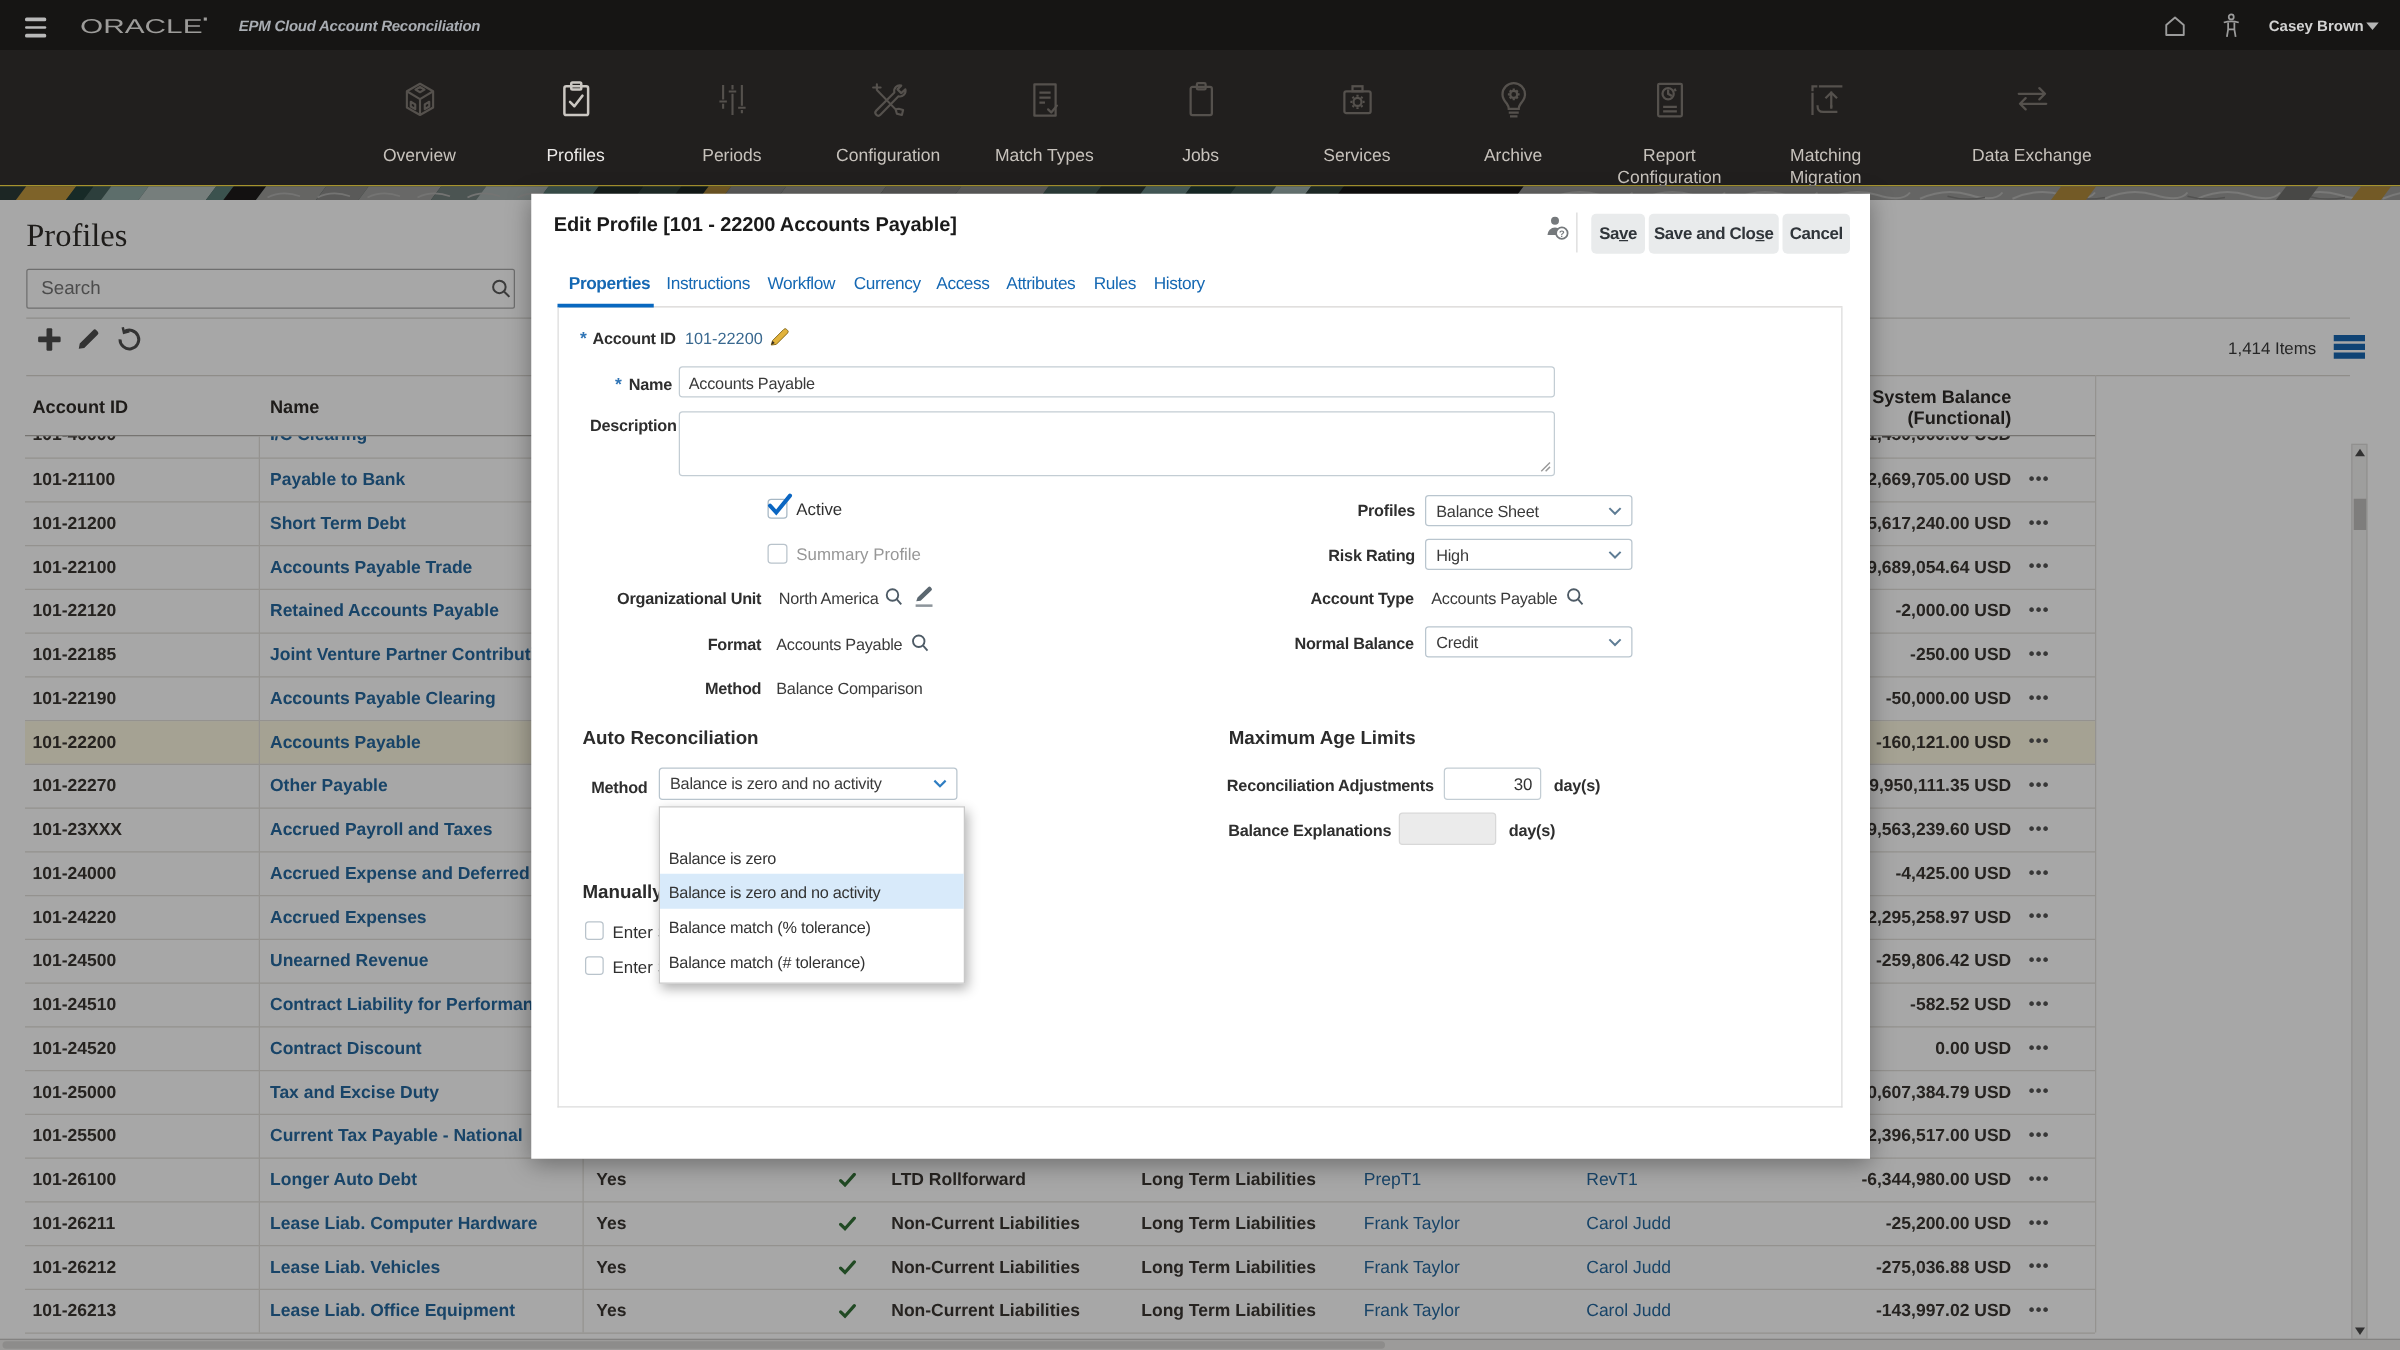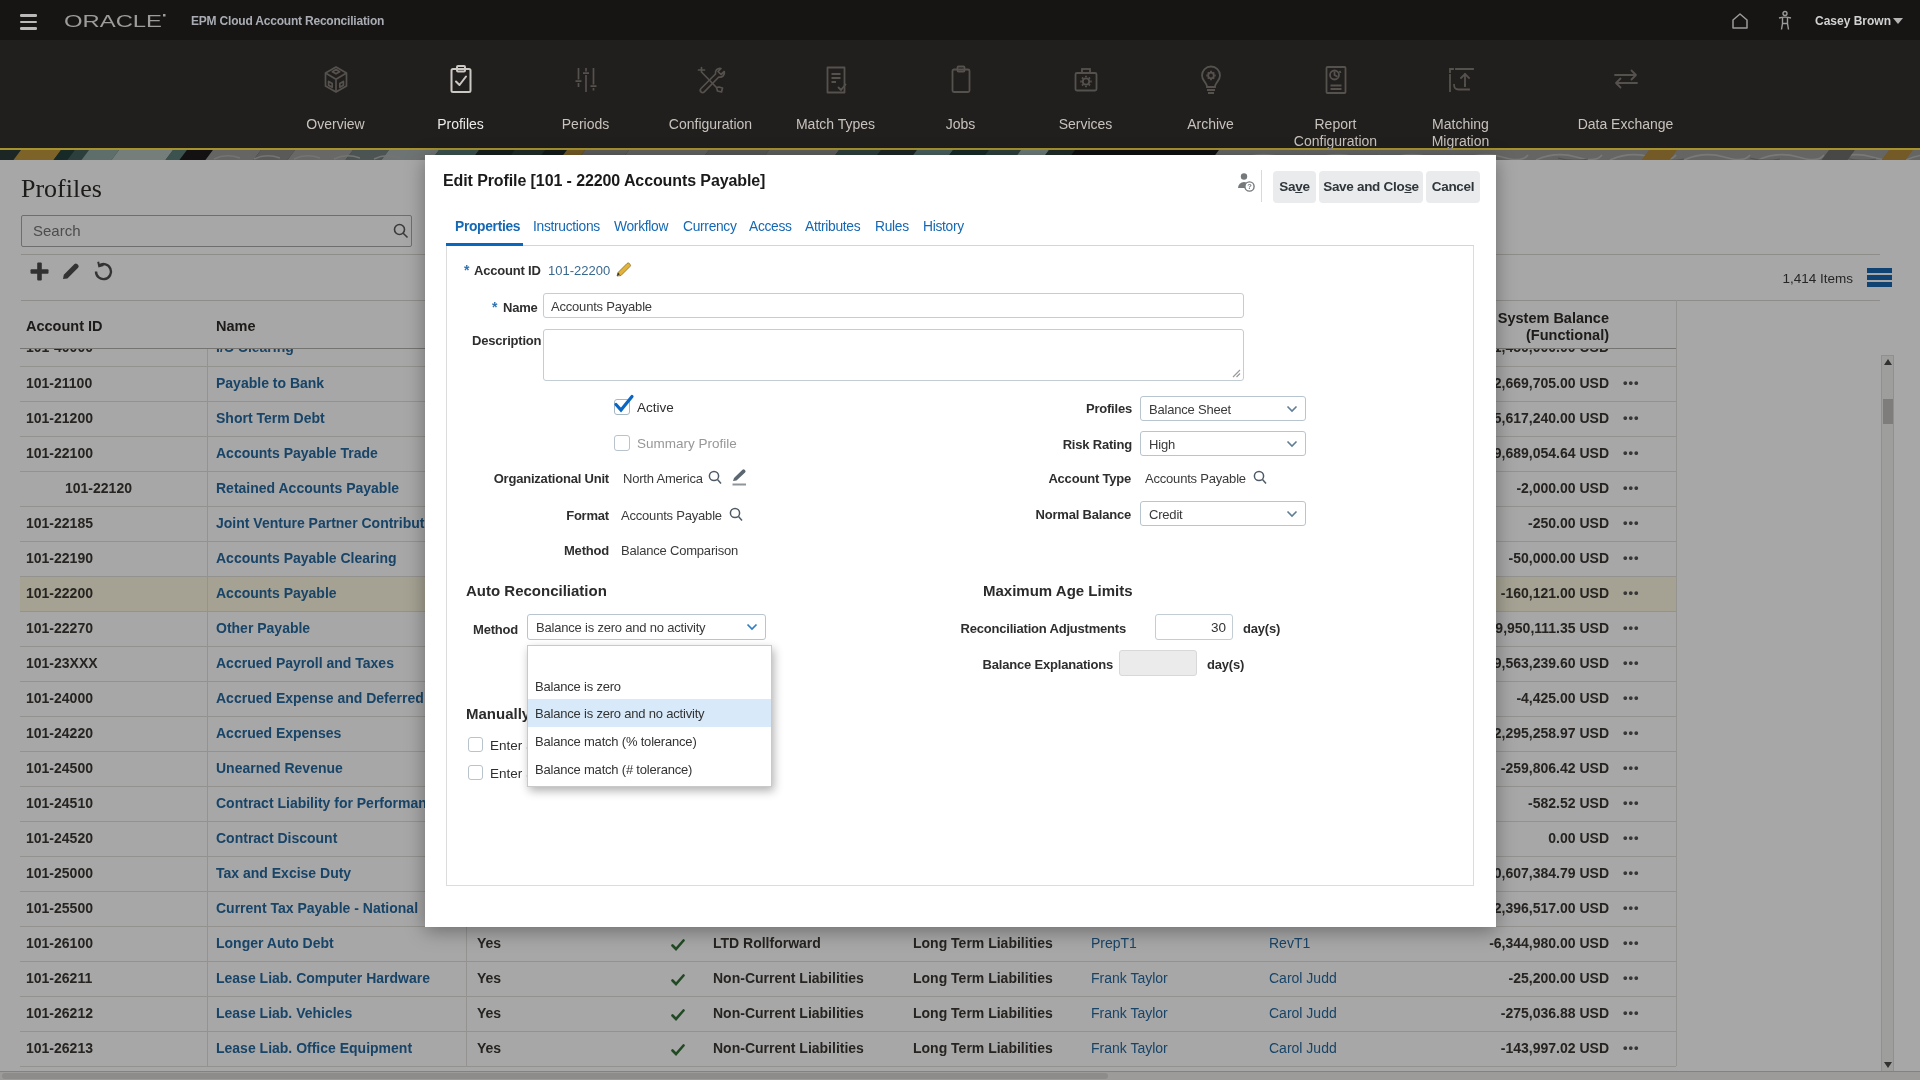"EPM Cloud Account Reconciliation" div.abs { font-style: none -> italic }
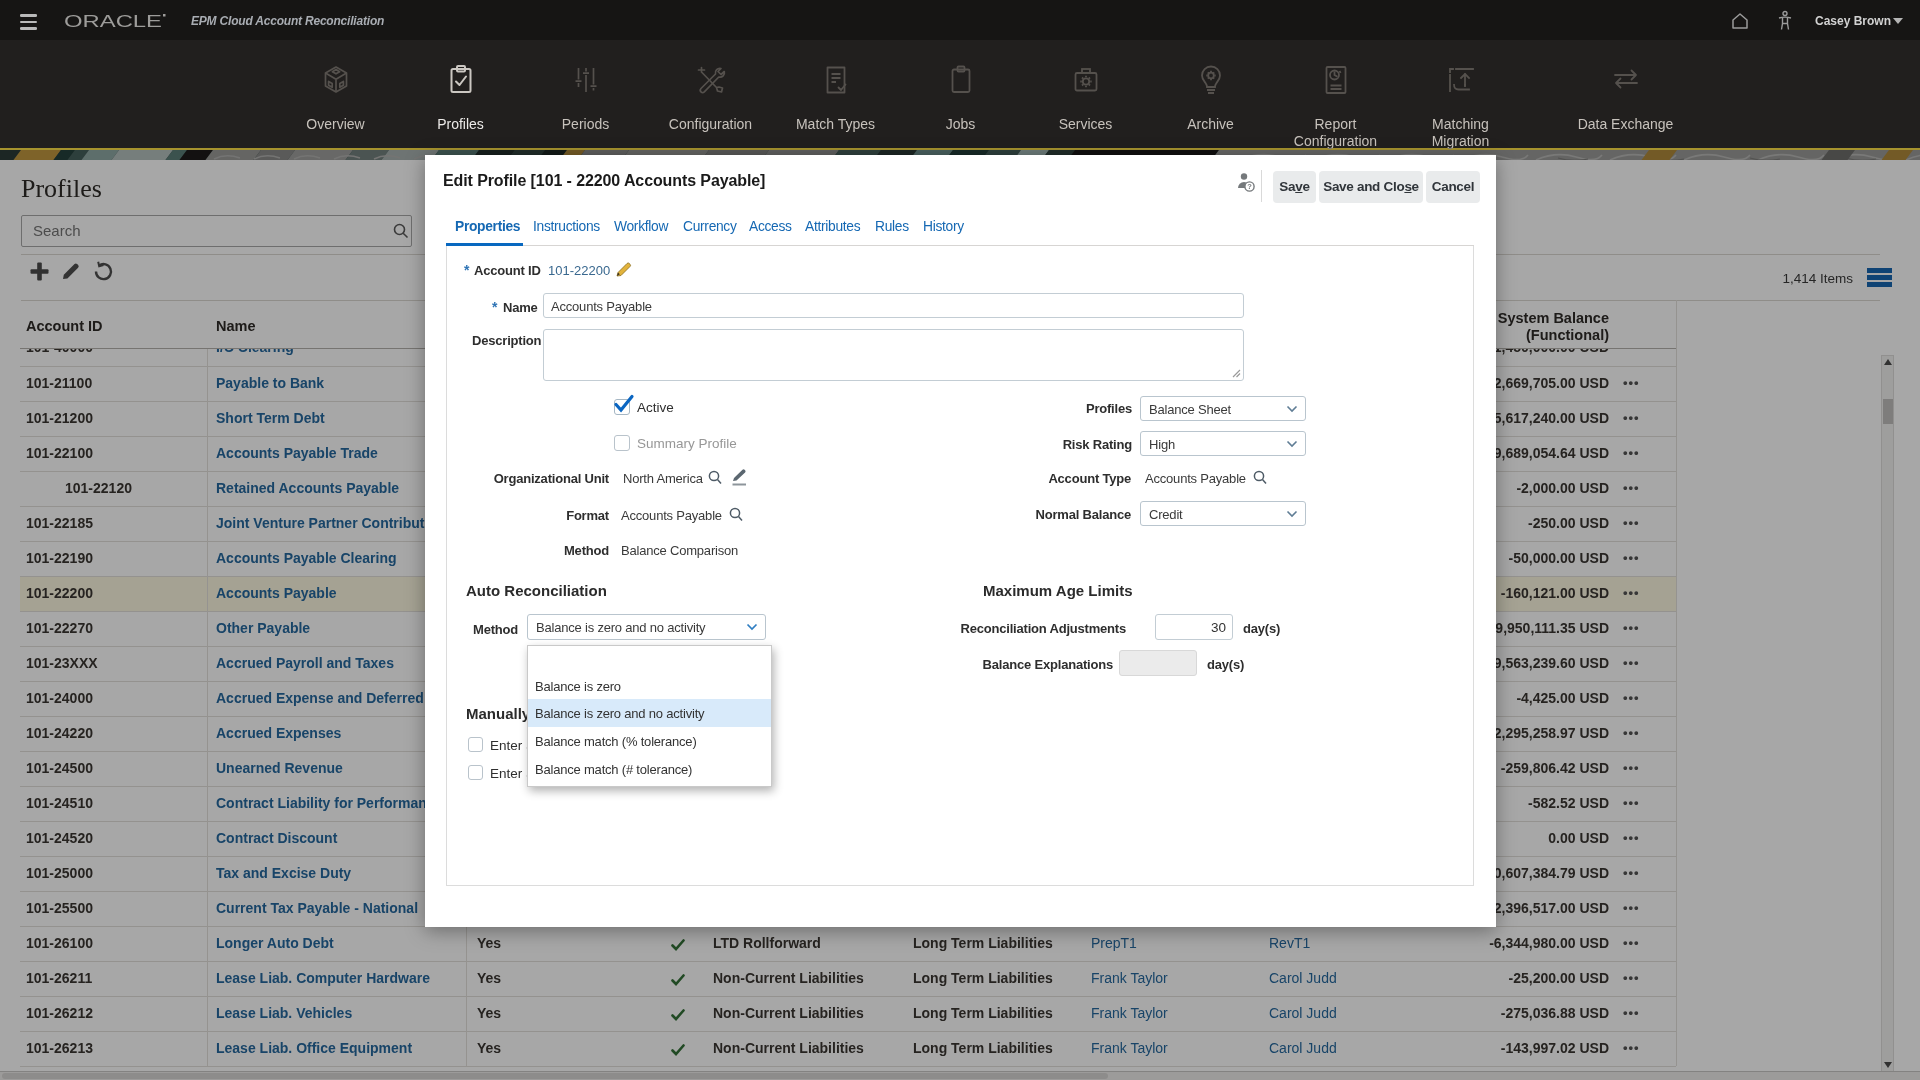"101-22120" div.cid { margin-left: 39px -> none }
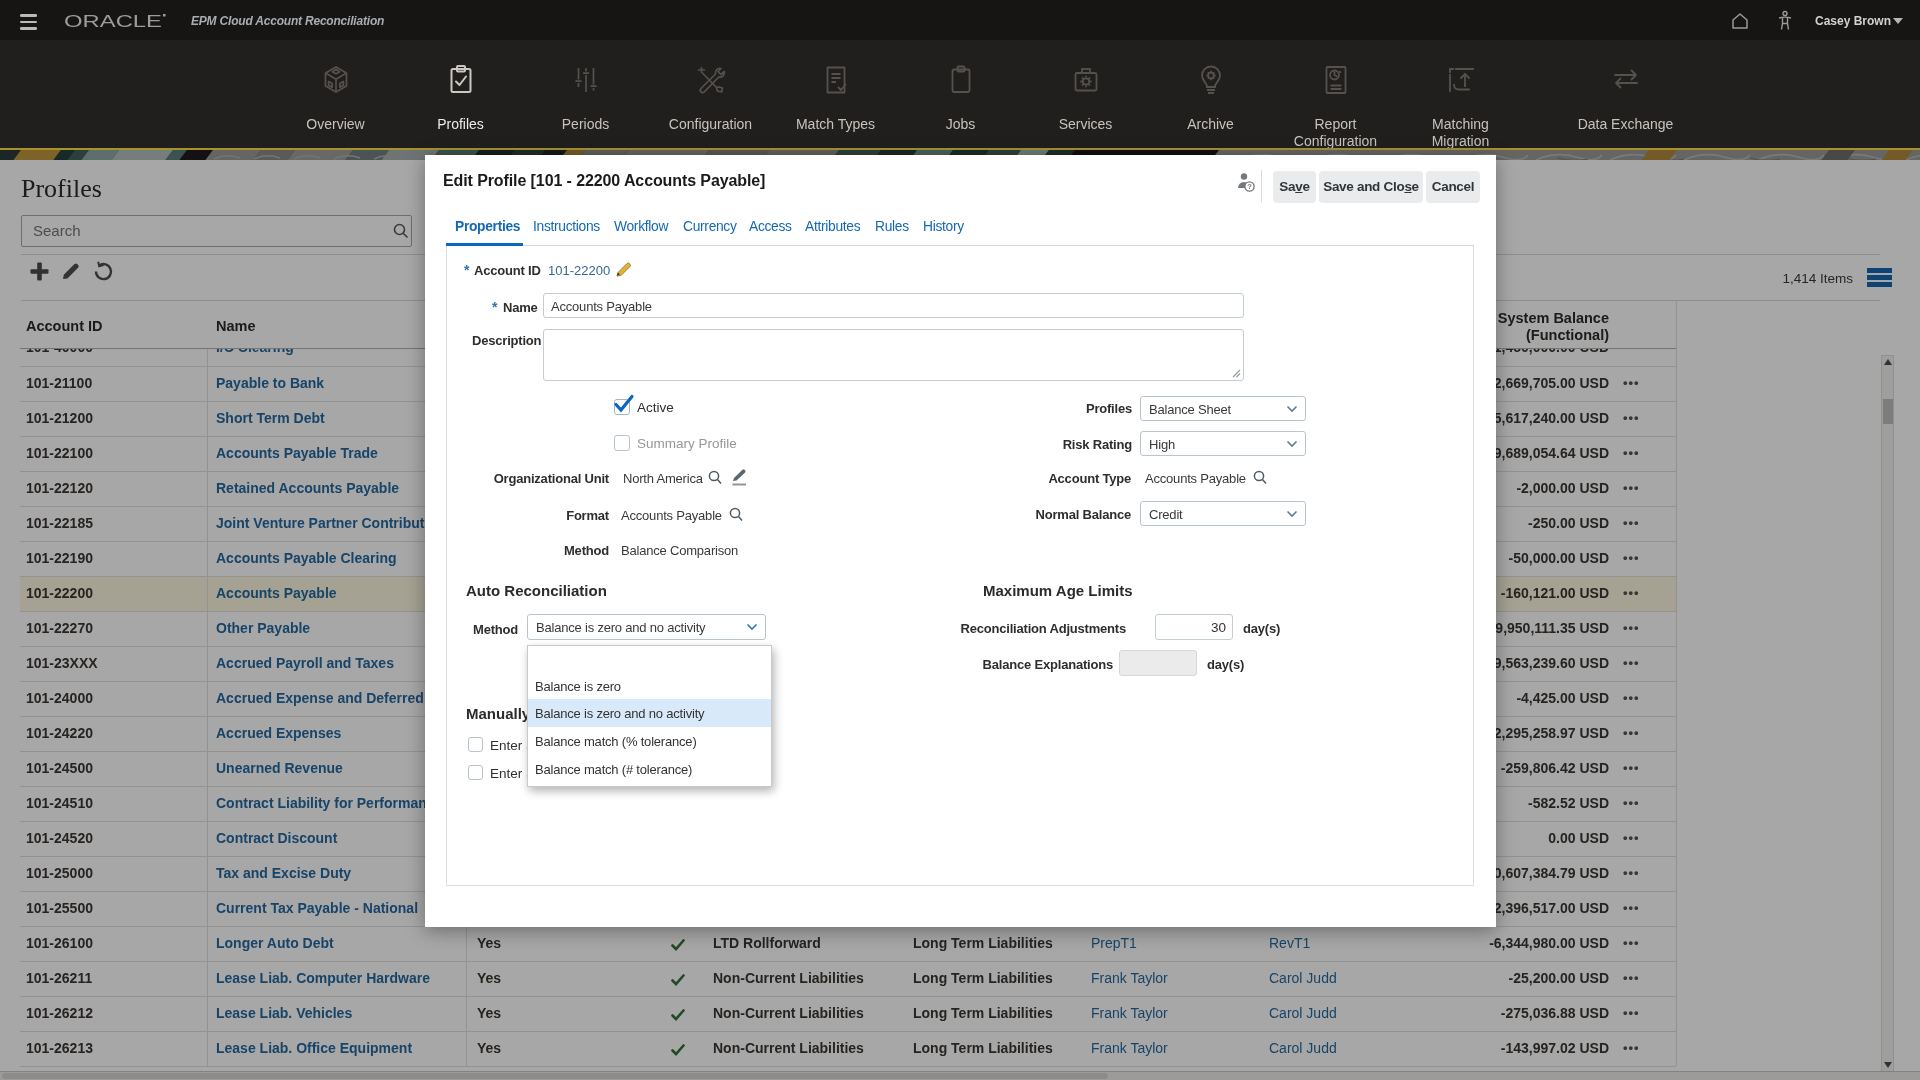"Reconciliation Adjustments" div.abs { right: 370px -> 349px }
